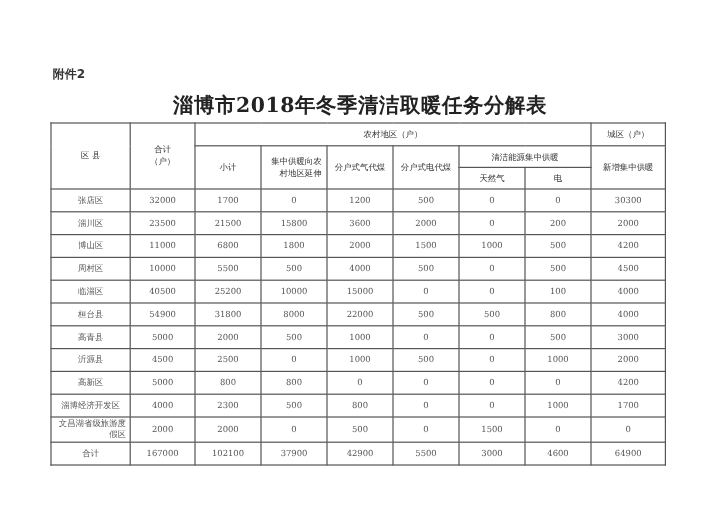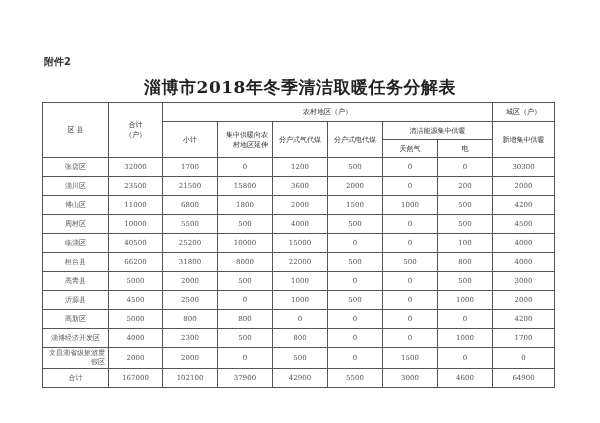"66200" td { text: 66200 -> 54900 }
